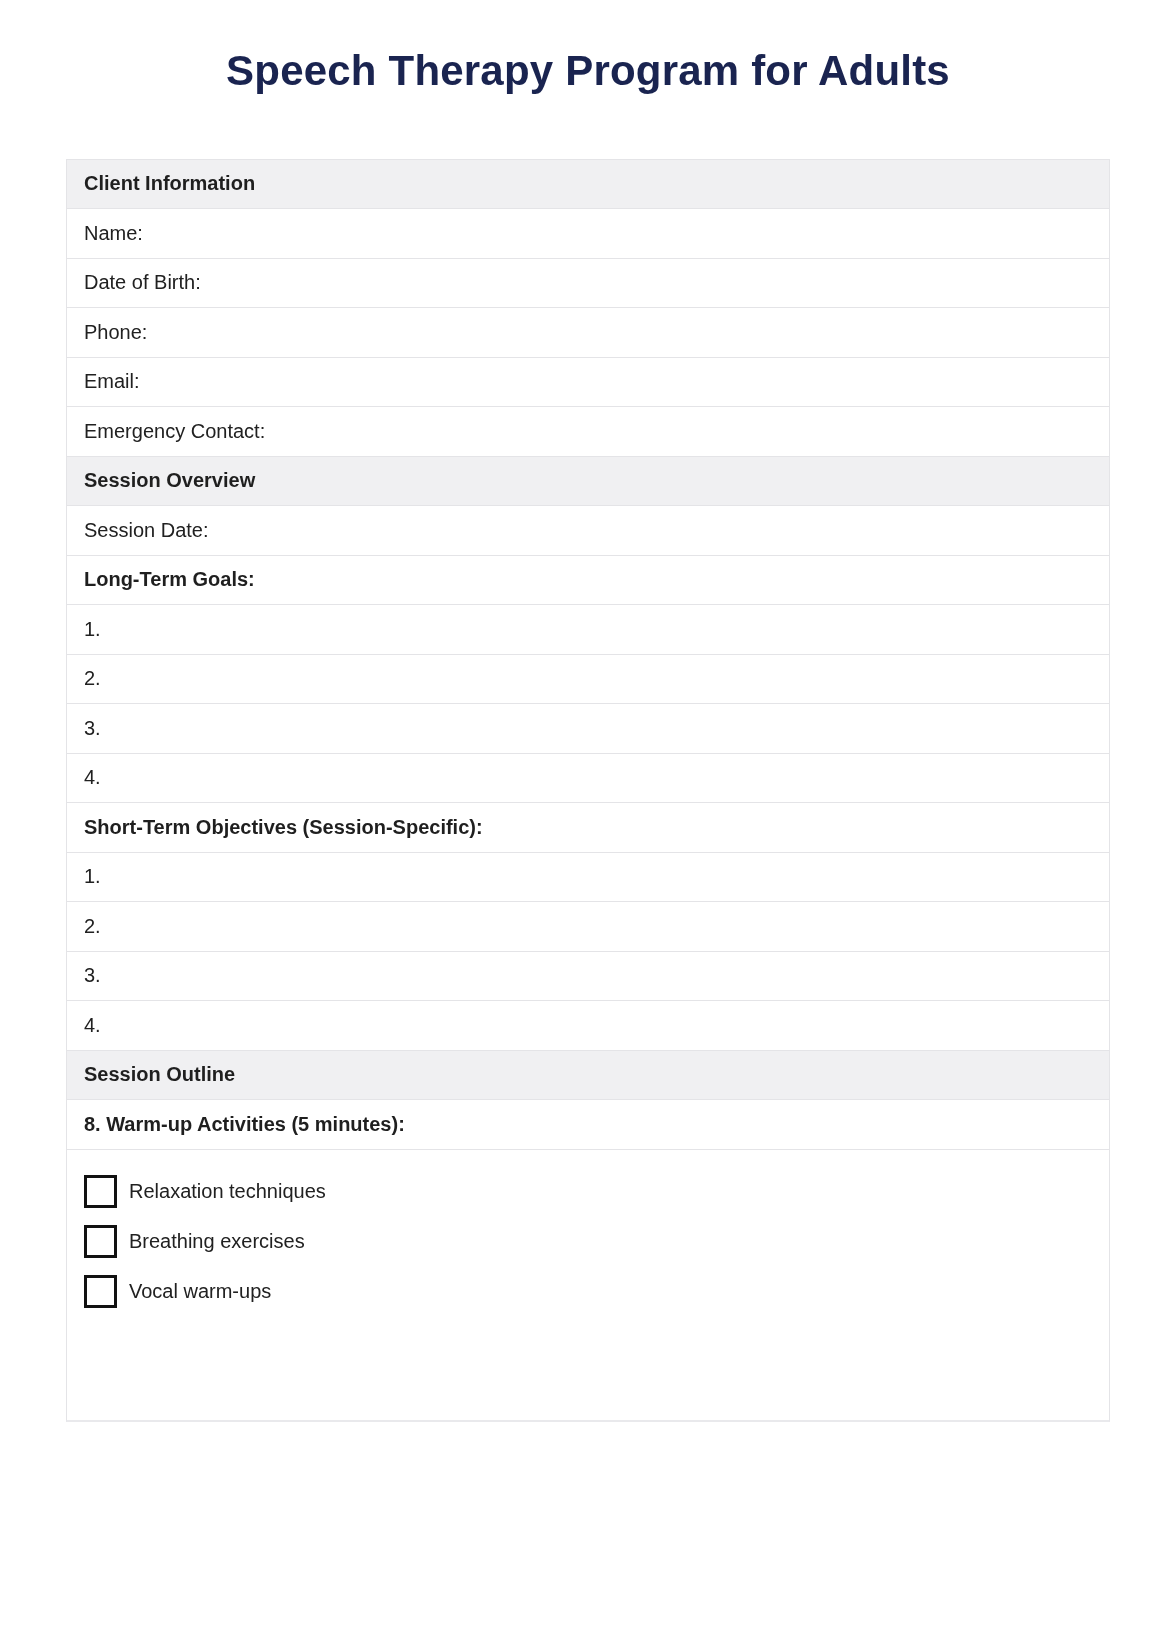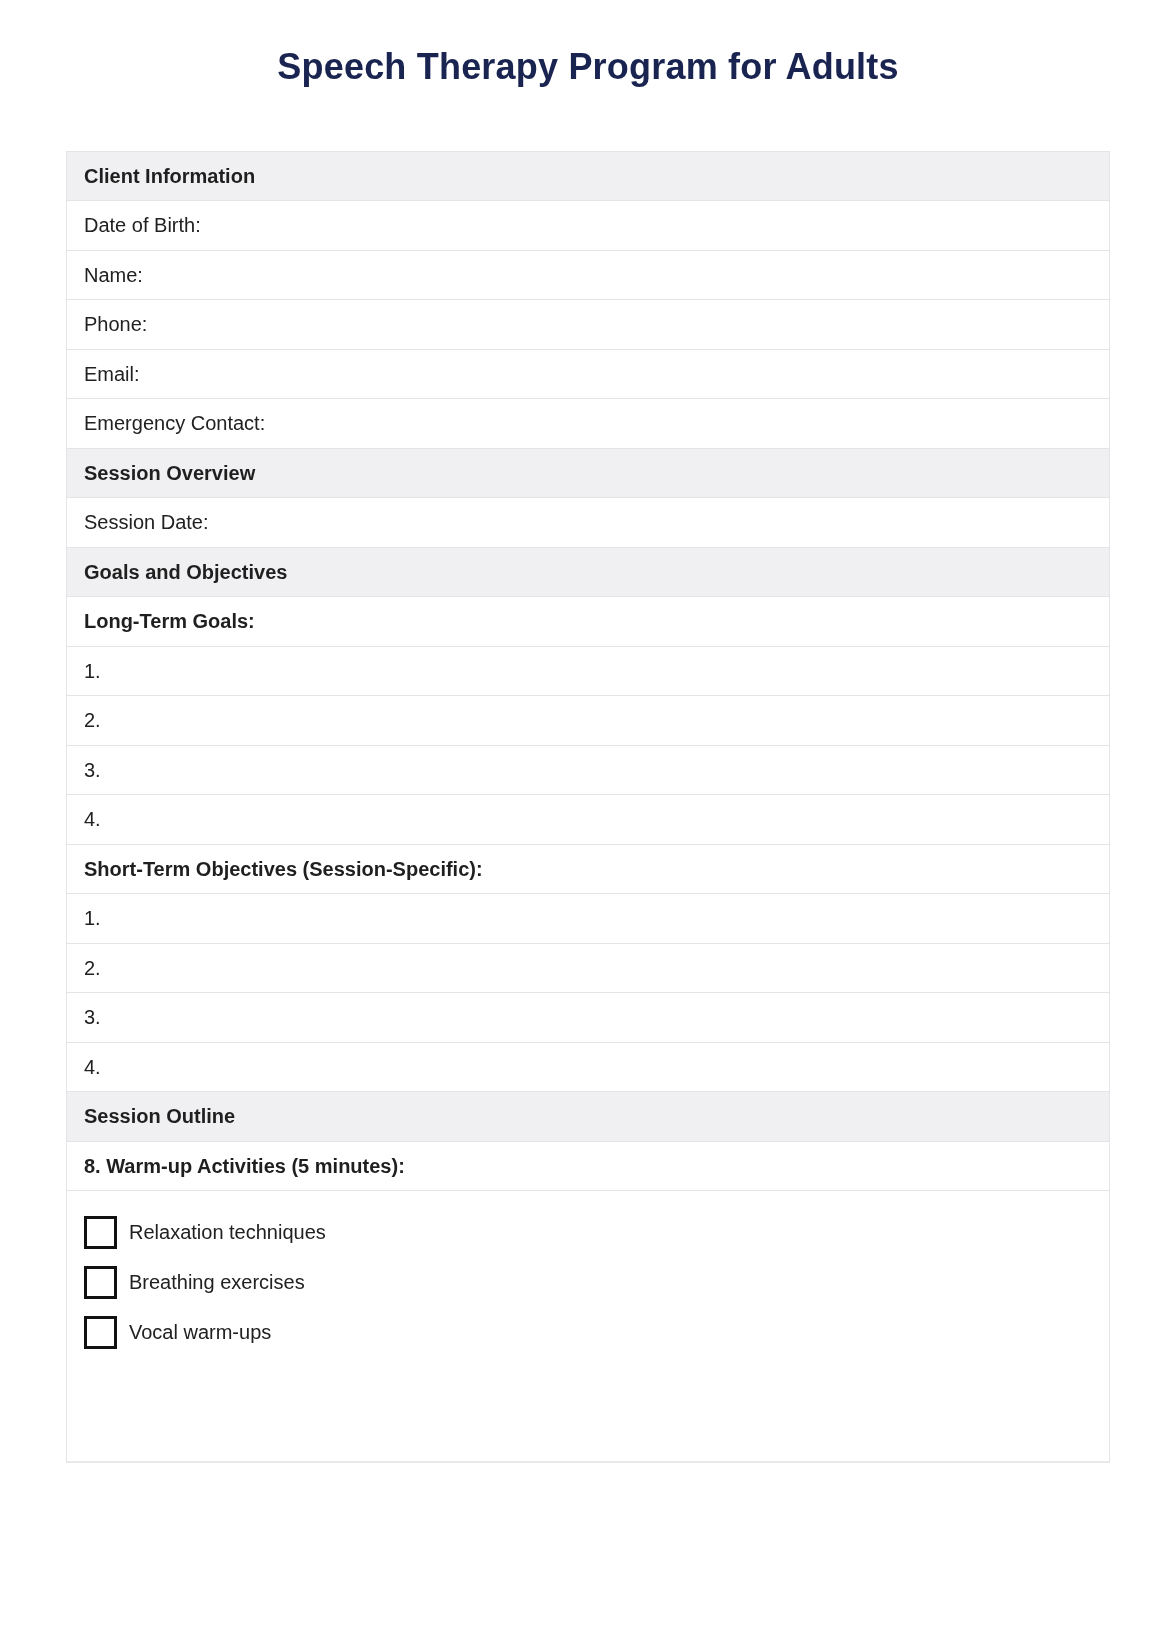"Speech Therapy Program for Adults" .doc-title { font-size: 36px -> 42px }
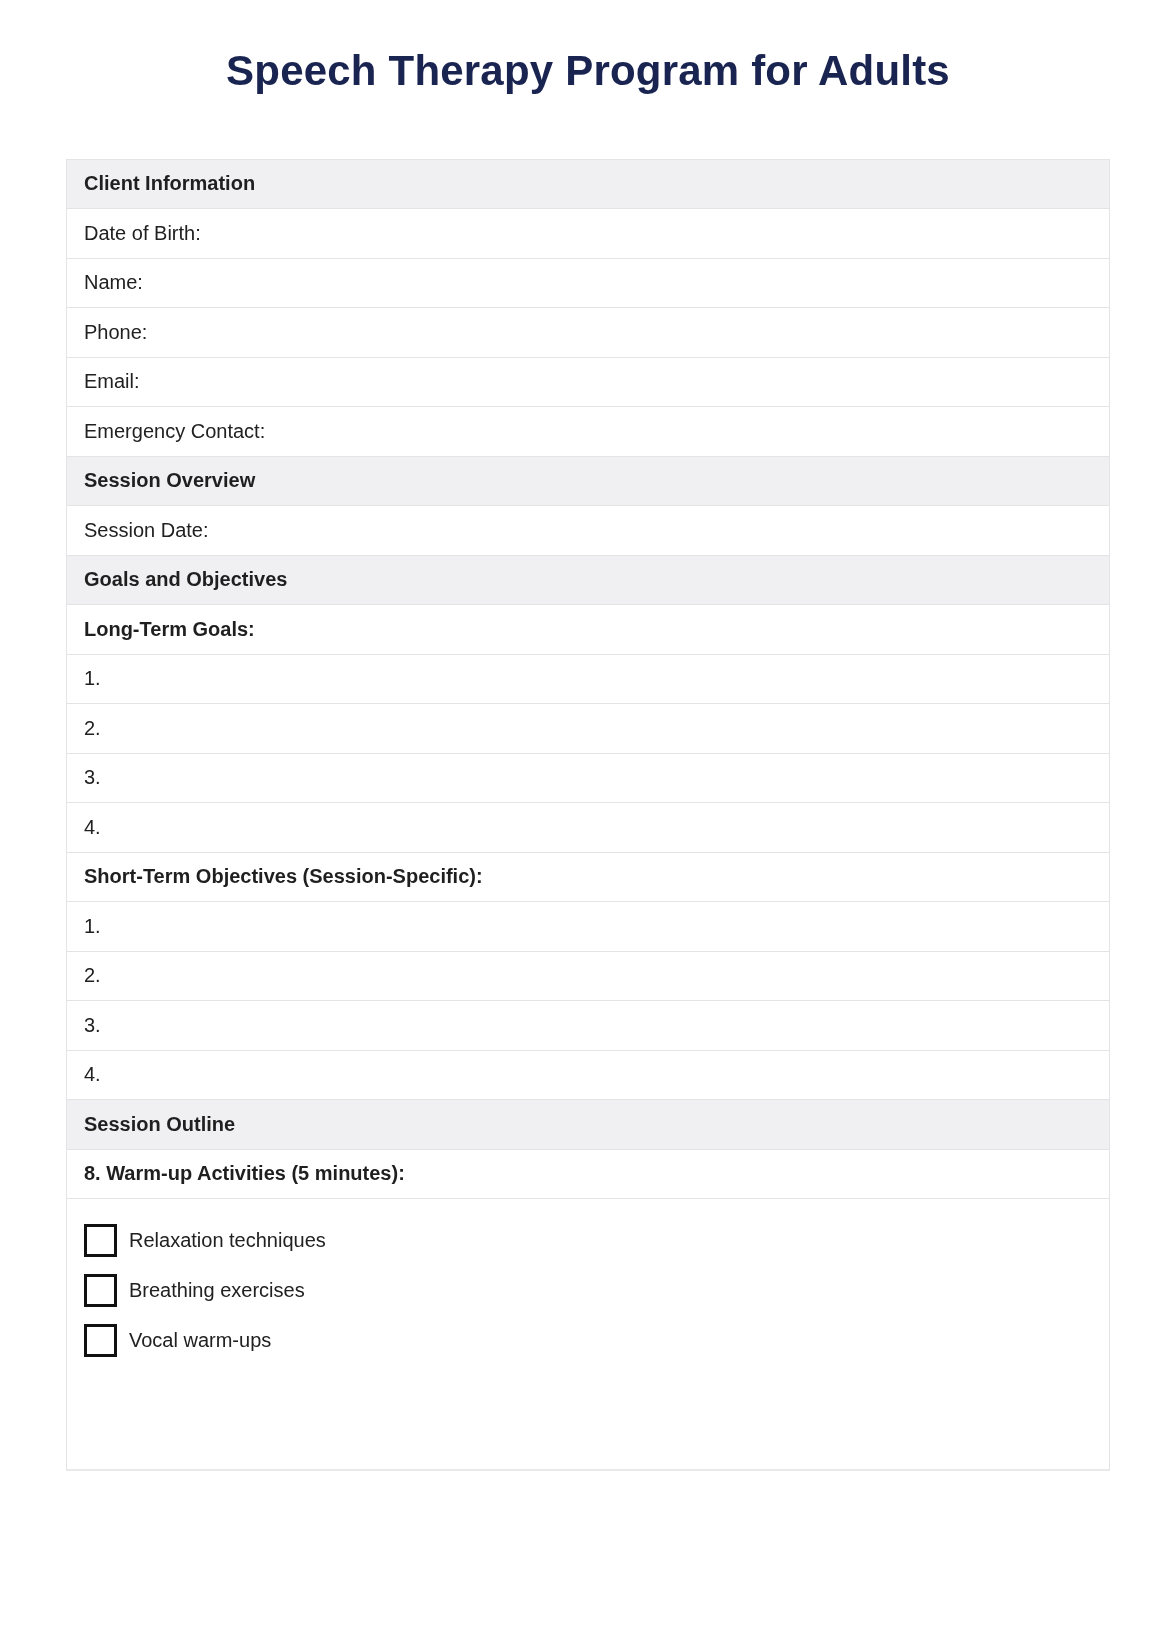"Date of Birth:" div.row { order: before "Name:" -> after "Name:" }
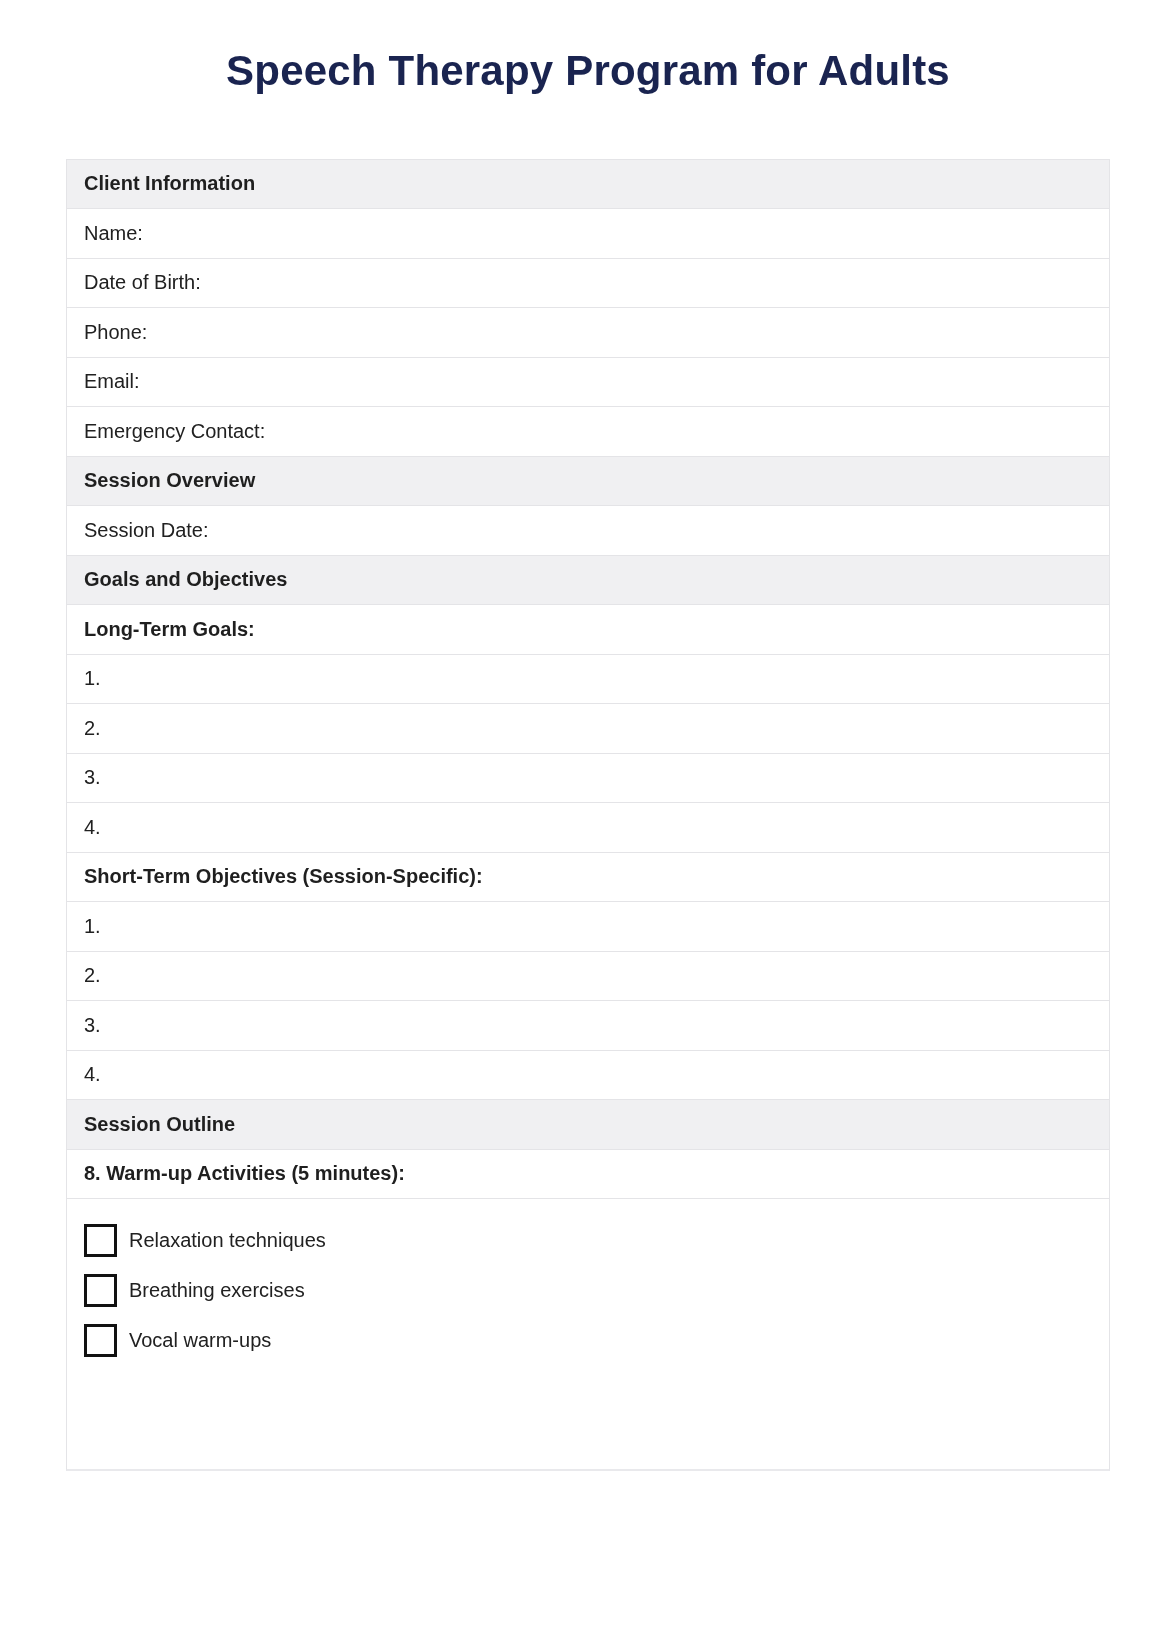"Goals and Objectives" div.row { html: <div> <span>Goals and Objectives</span> </div> -> none }
